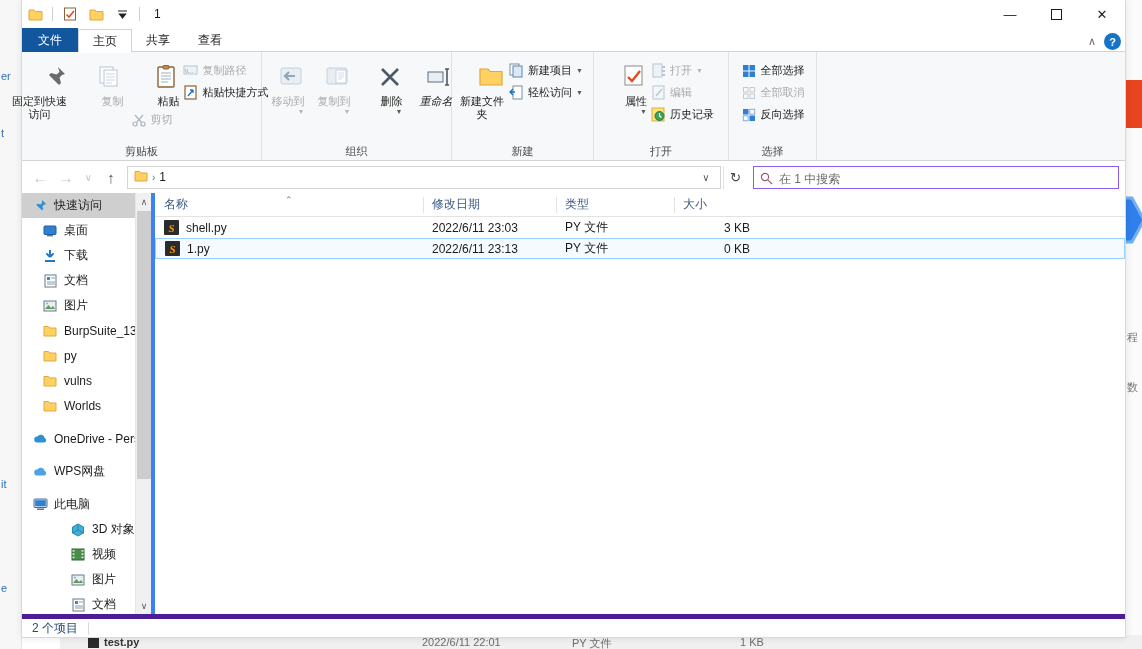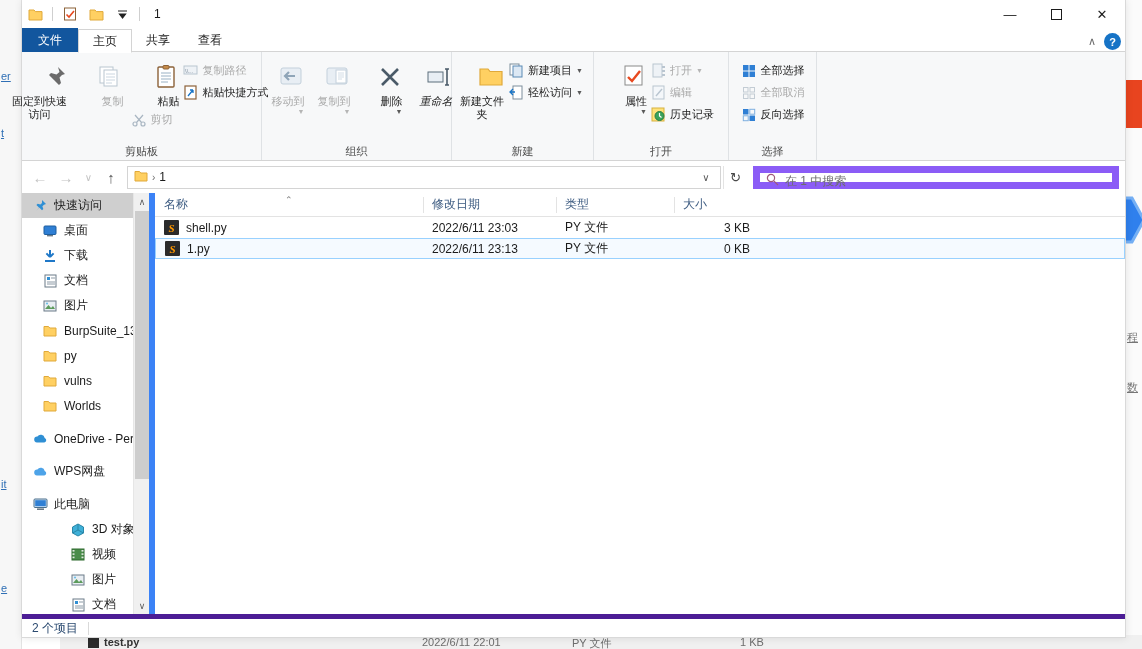"er" .bg-left-mark { text-decoration: underline -> none }
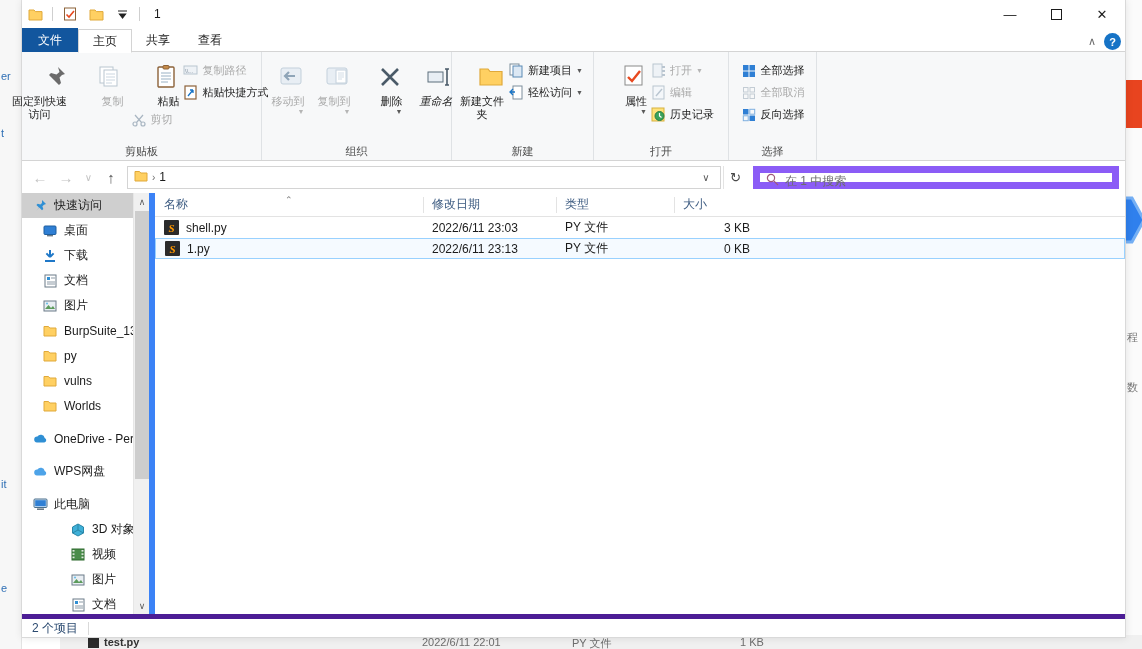"在 1 中搜索" .search-box { align-items: flex-start -> flex-end; border: 7px solid #8b5cf6 -> 1px solid #8b5cf6 }
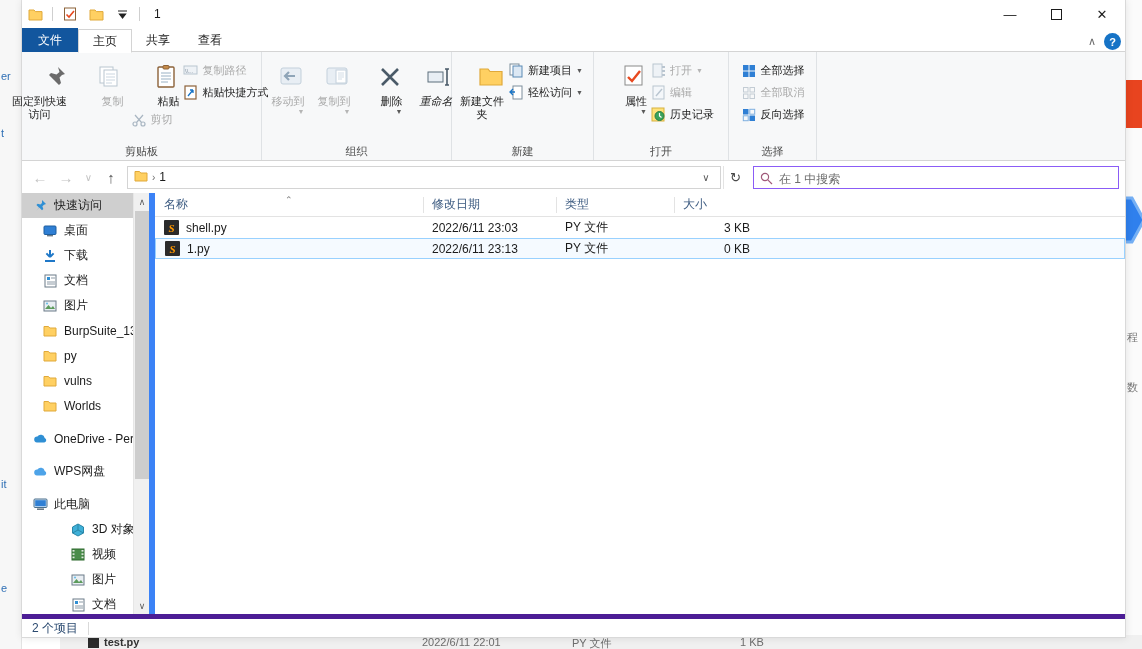"快速访问" .navpane { border-right: 6px solid #3b82f6 -> 4px solid #3b82f6 }
